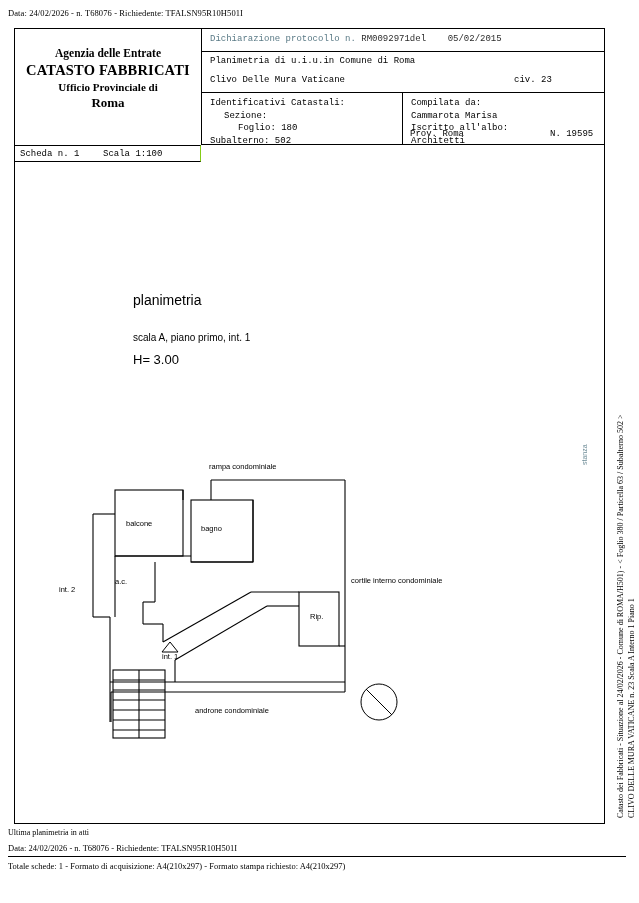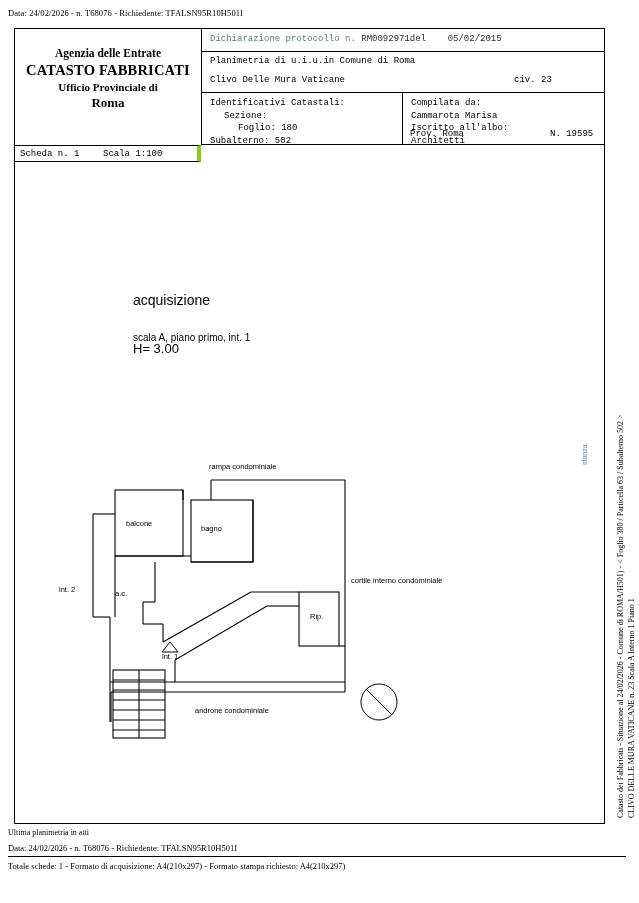"Scheda n. 1" .scheda-bar { border-right: 4px solid #84cc16 -> 1px solid #84cc16 }
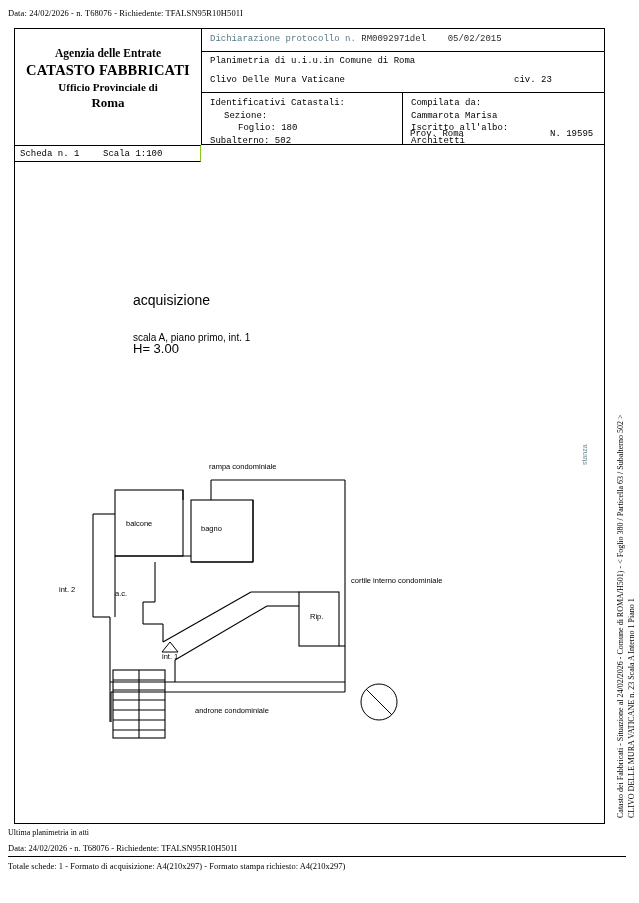"acquisizione" div.d-label { text: acquisizione -> planimetria }
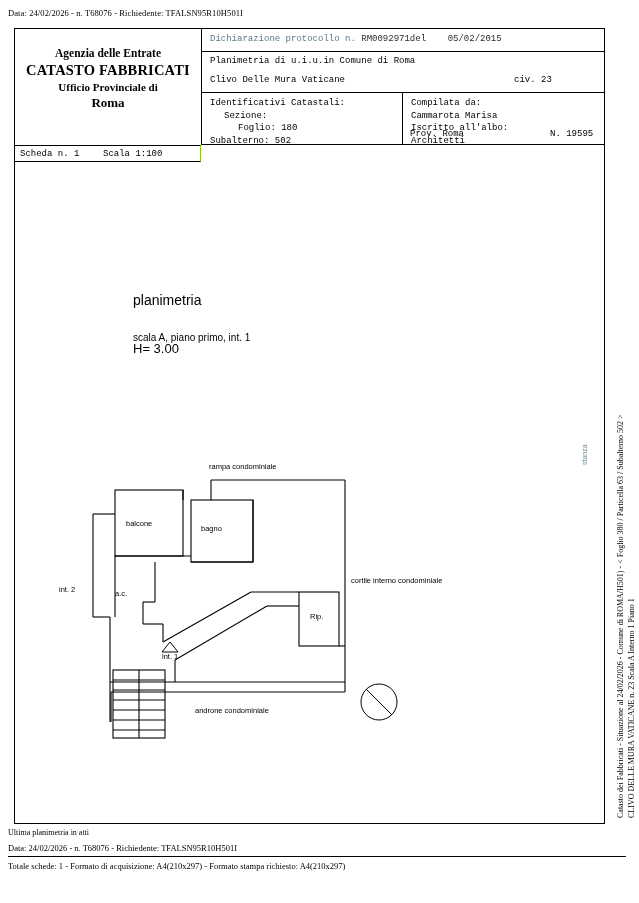"H= 3.00" .t-h { top: 179px -> 190px }
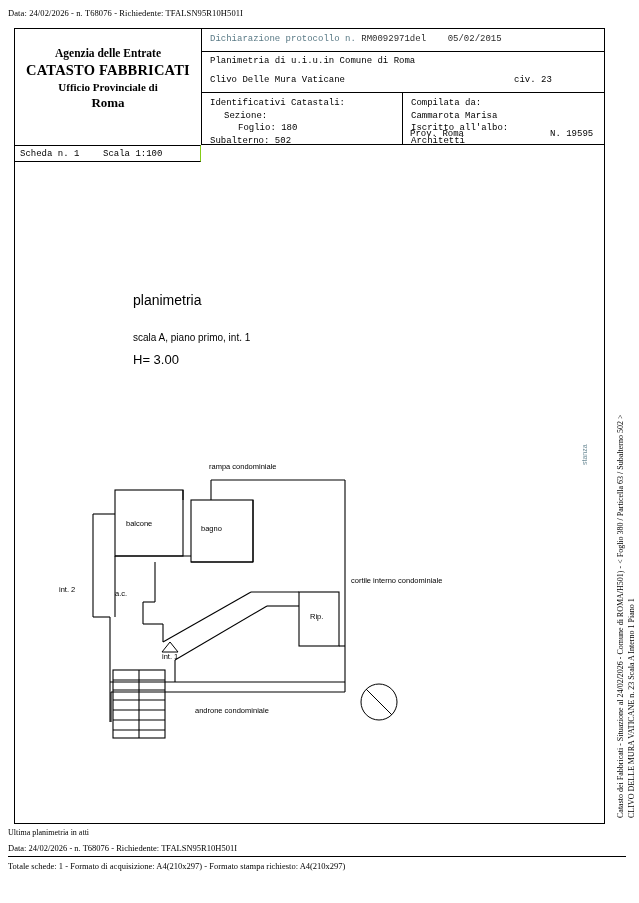"a.c." .lab-ac { top: 427px -> 415px }
